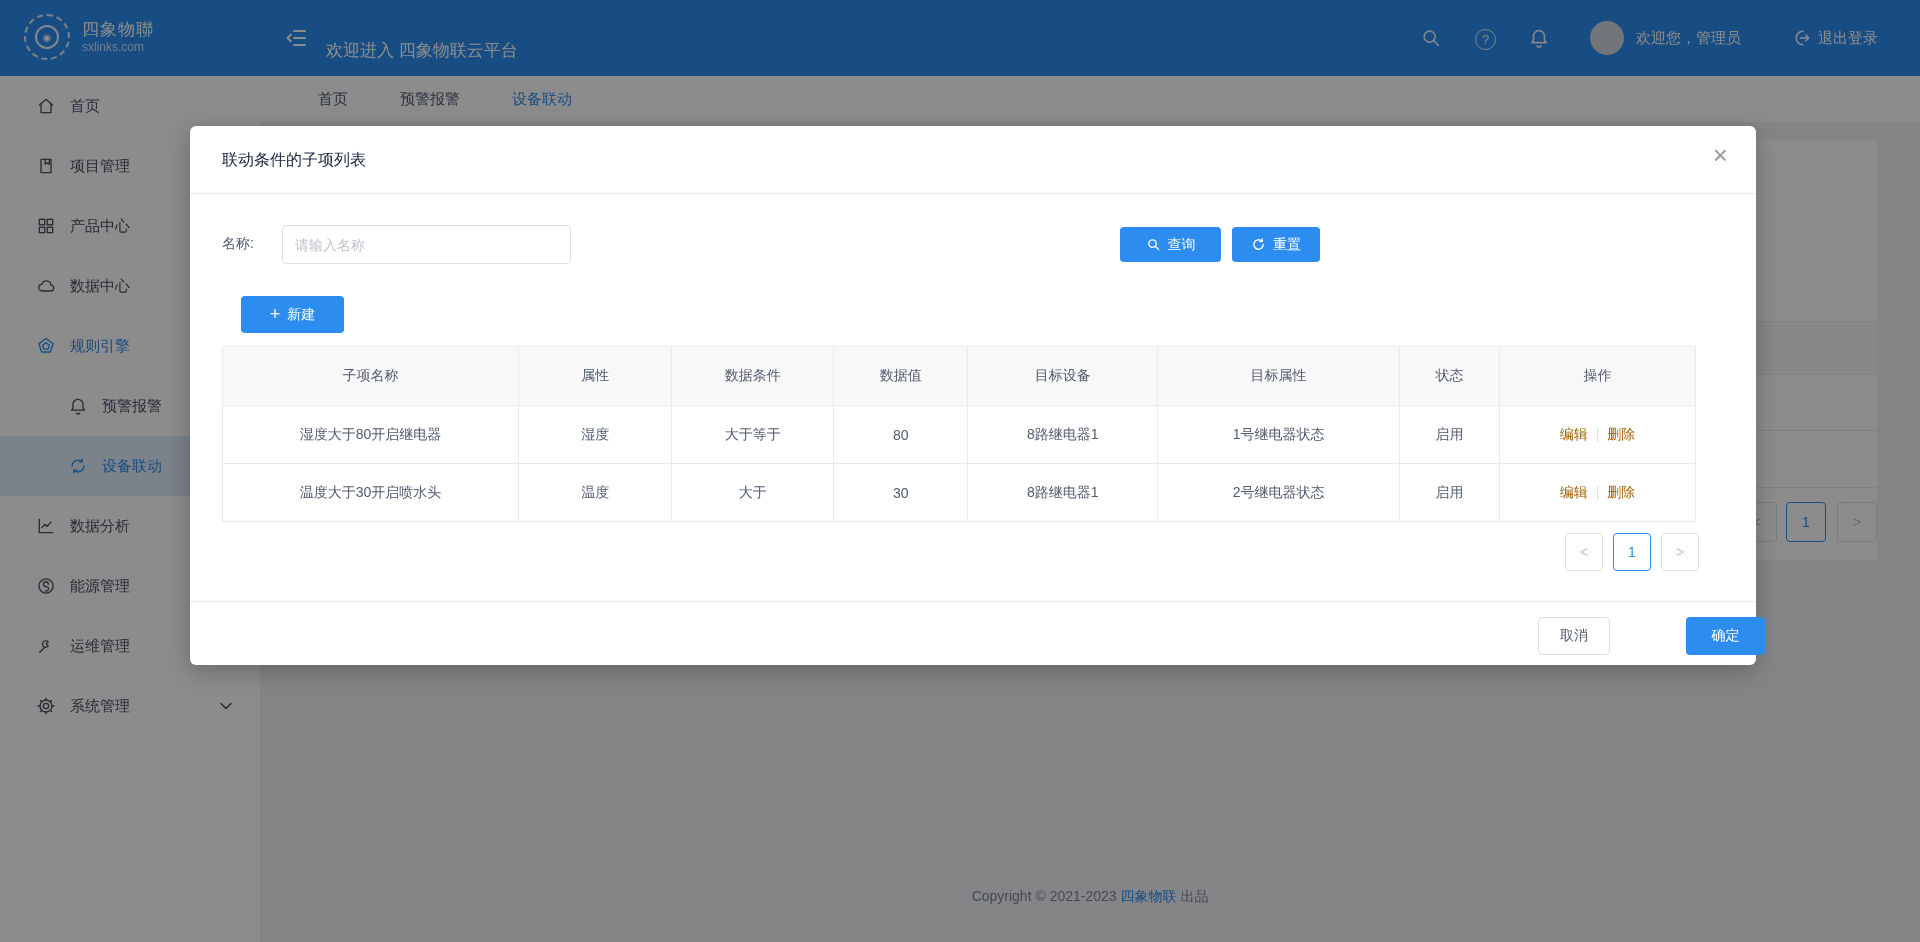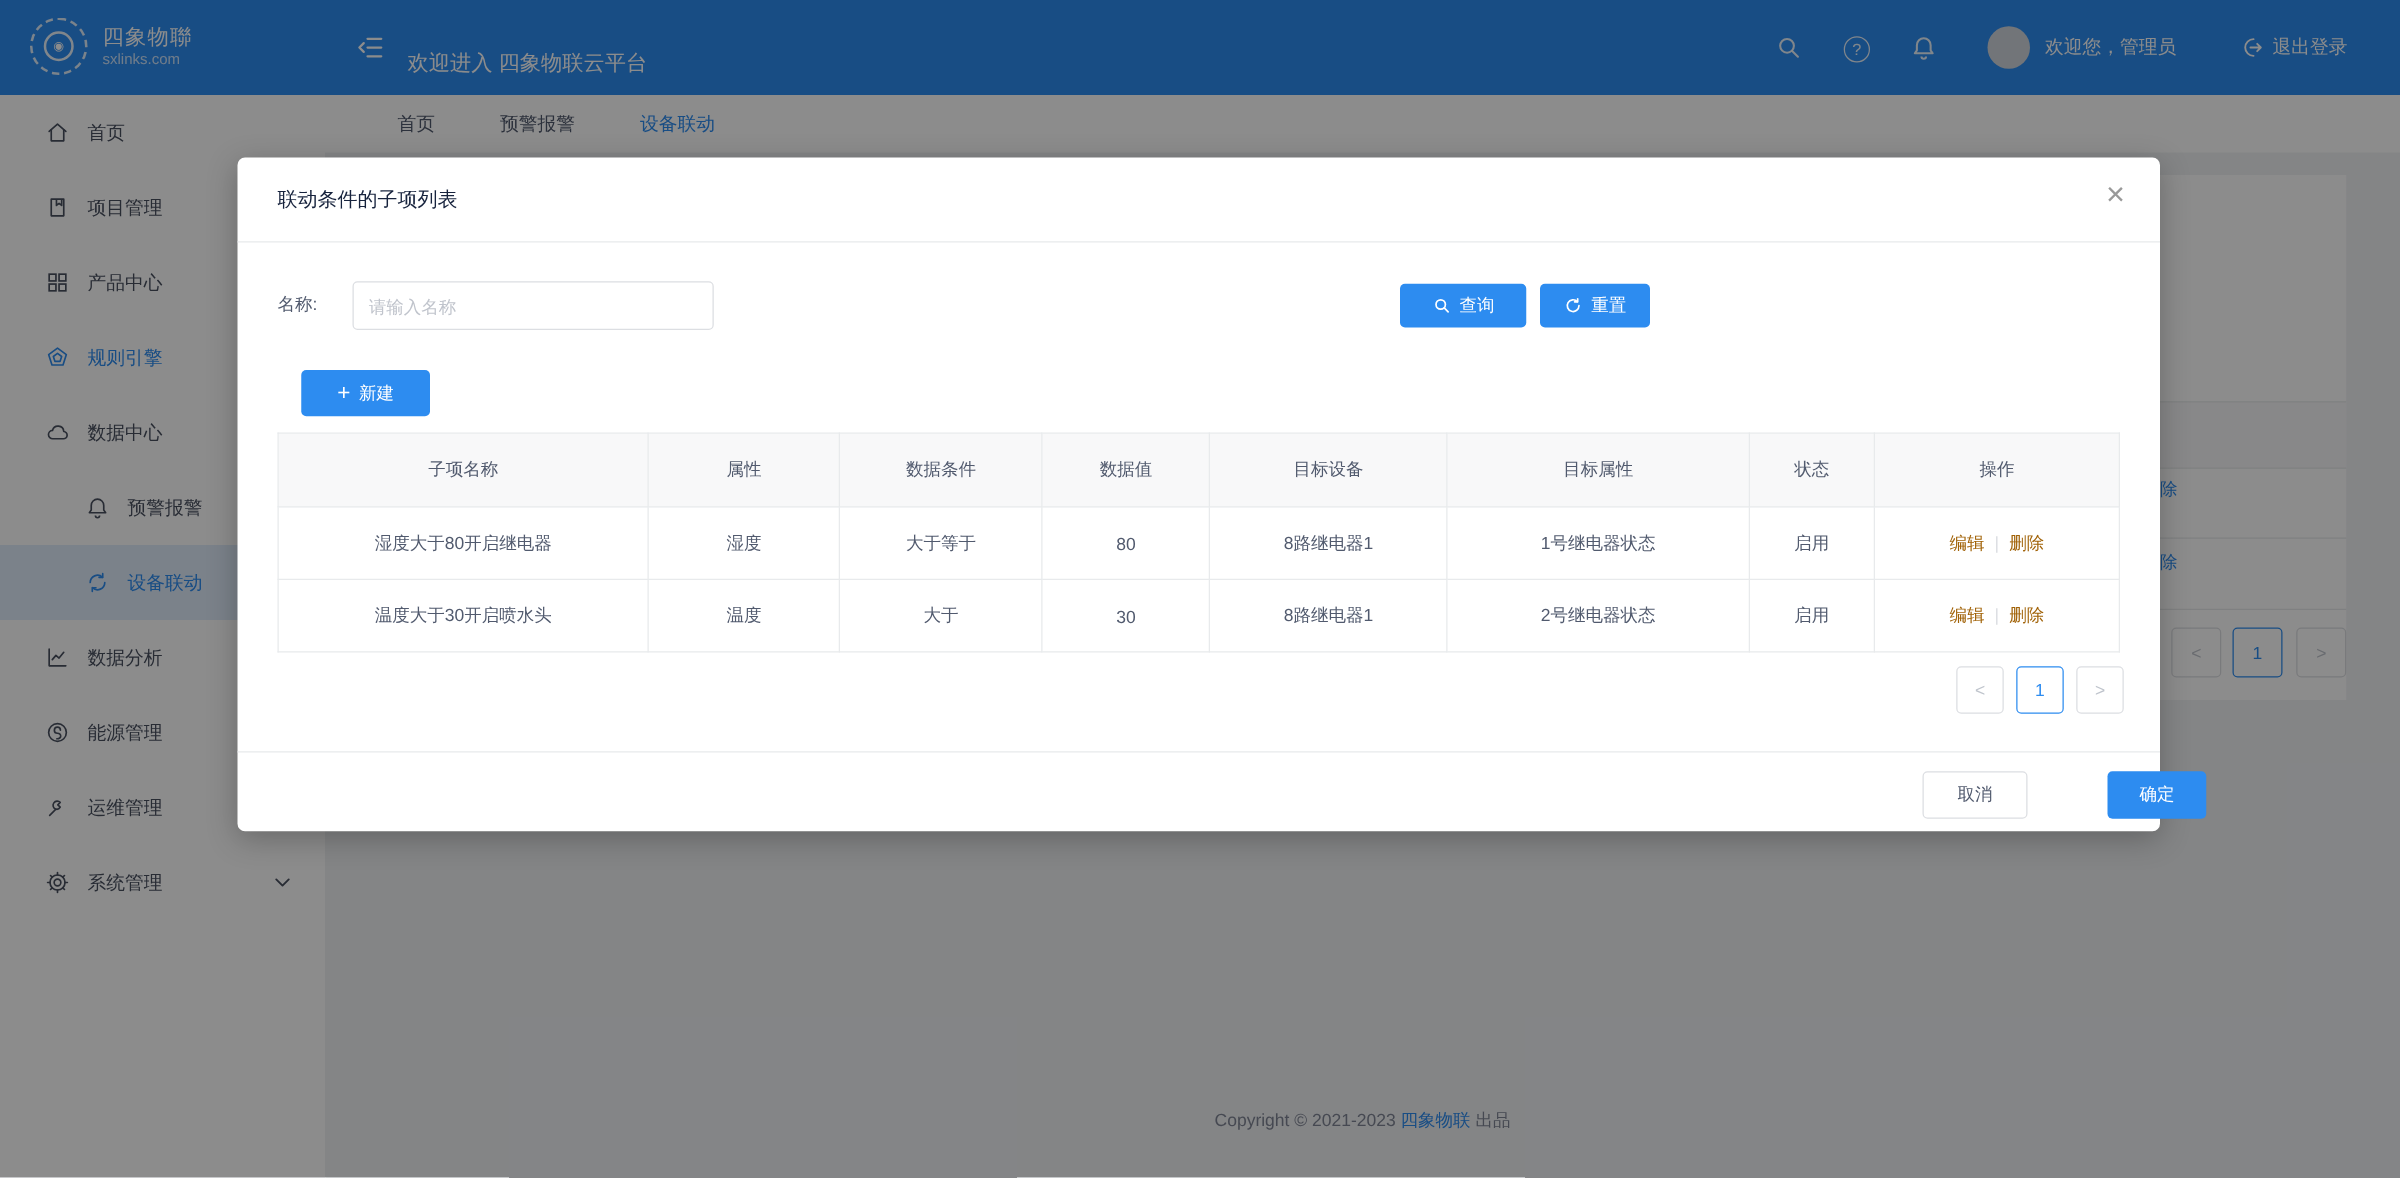"联动条件的子项列表" .modal { padding-left: none -> 28px }
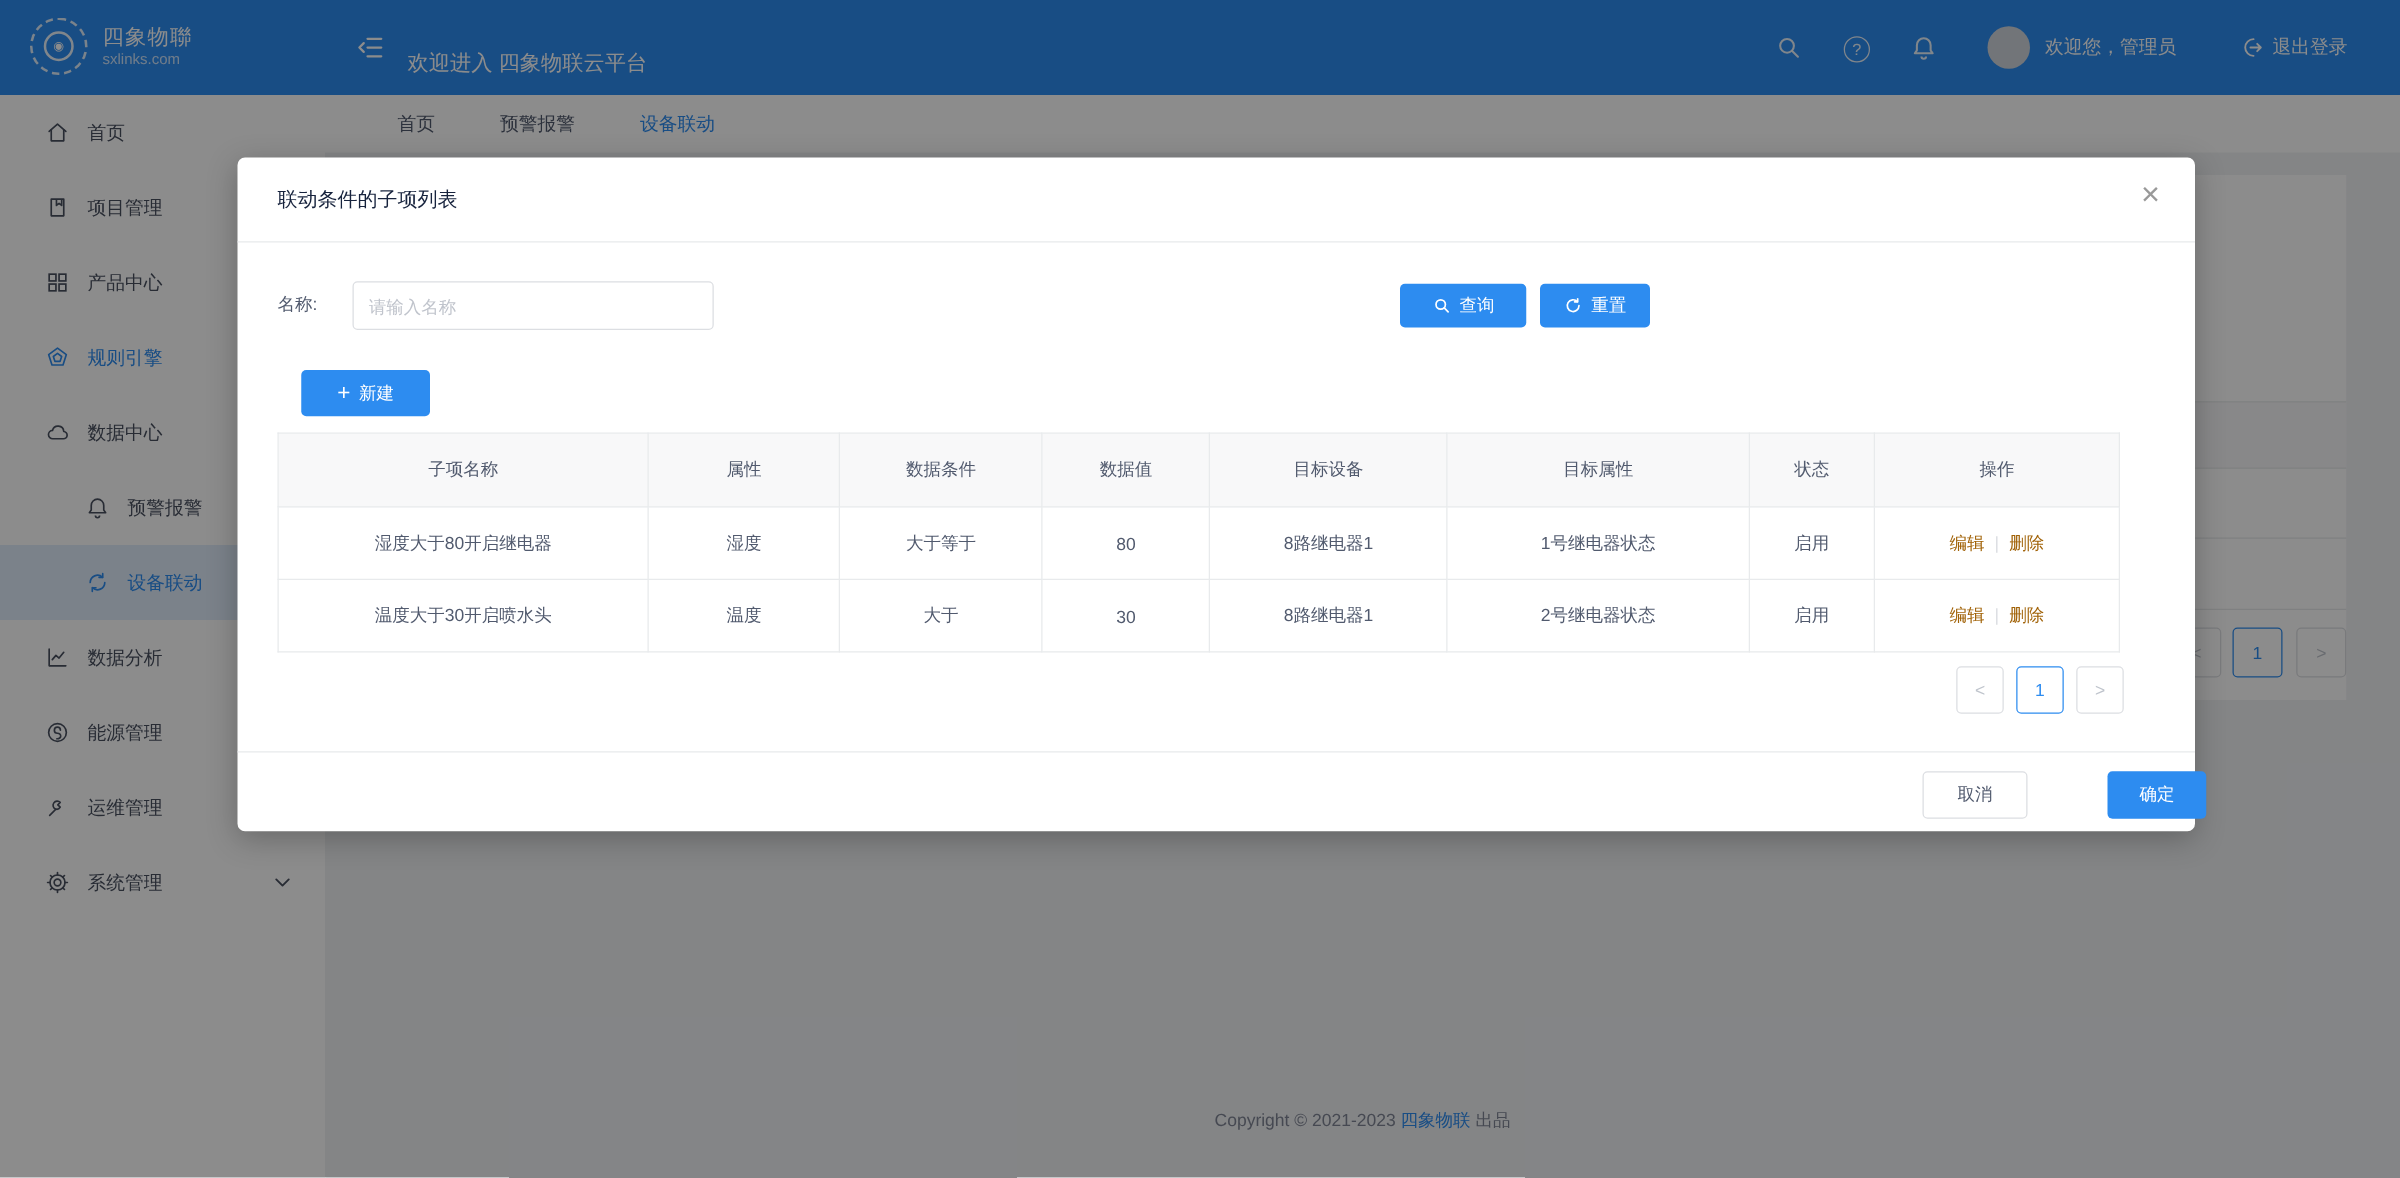"规则引擎" div.s-item { order: before "数据中心" -> after "数据中心" }
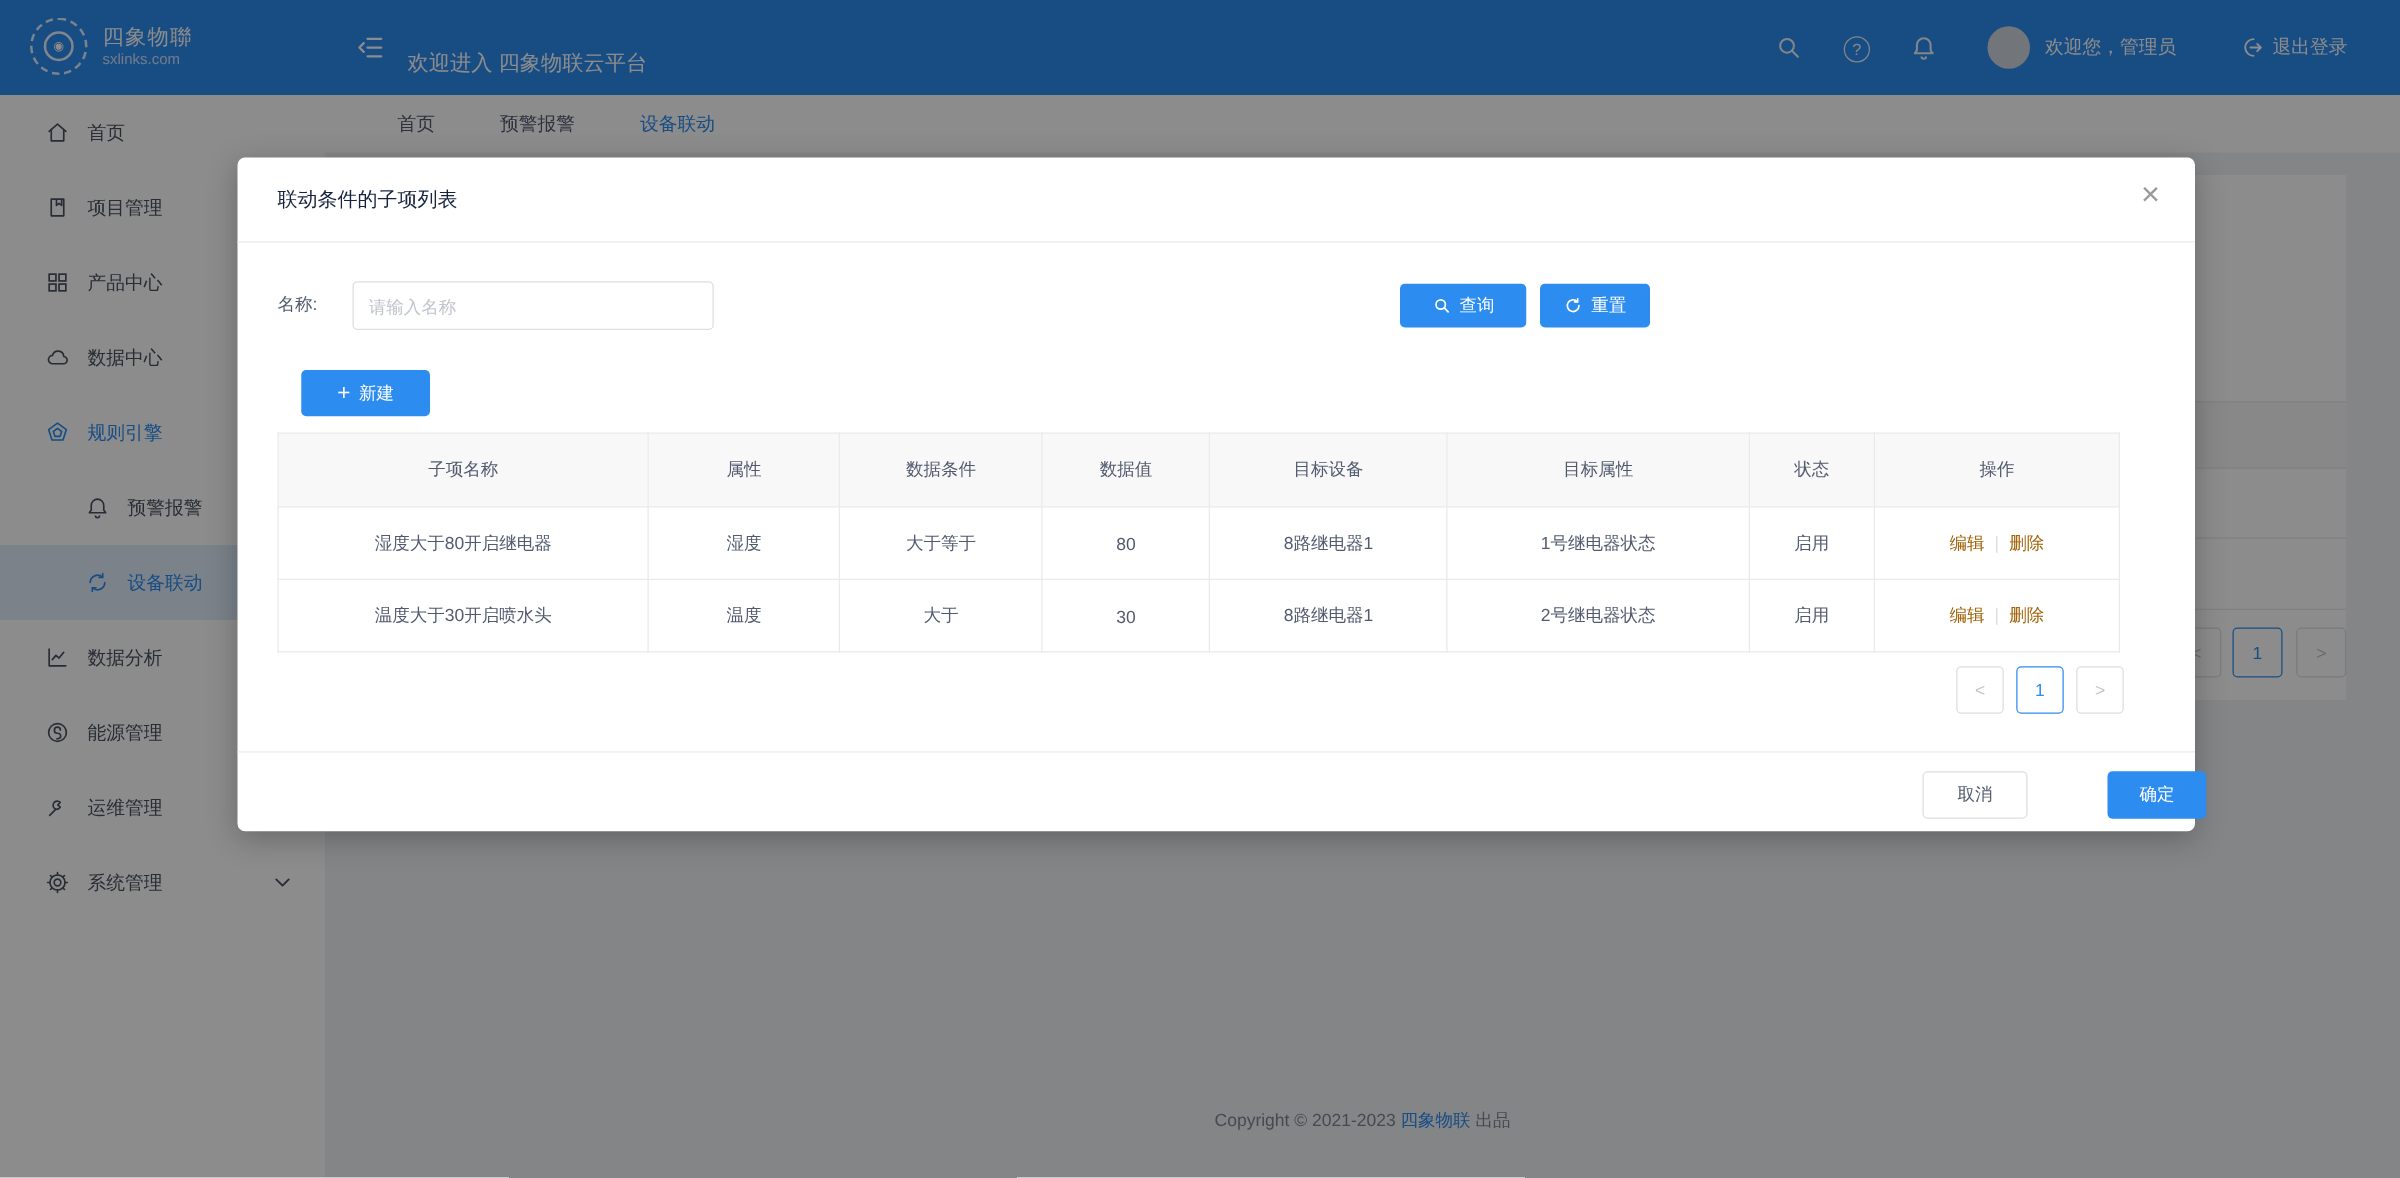"取消" .b-cancel { width: 84px -> 72px }
